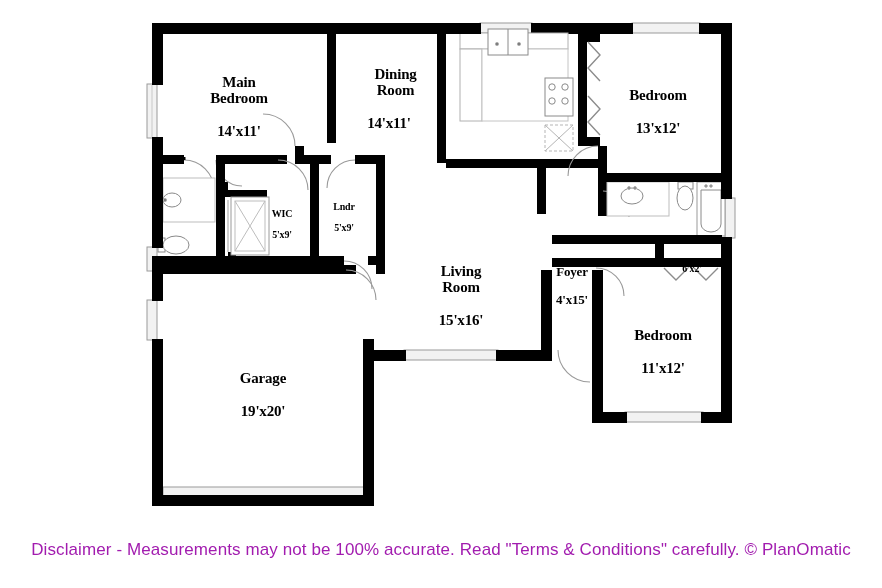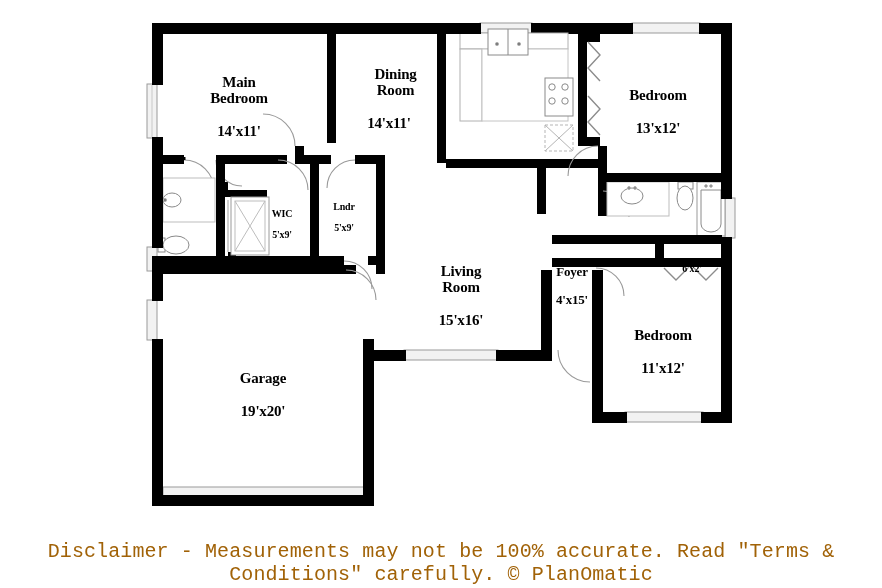"Disclaimer - Measurements may not" #disclaimer { color: #a16207 -> #a21caf; font-family: Liberation Mono, monospace -> Liberation Sans, sans-serif; font-size: 20px -> 17px }
